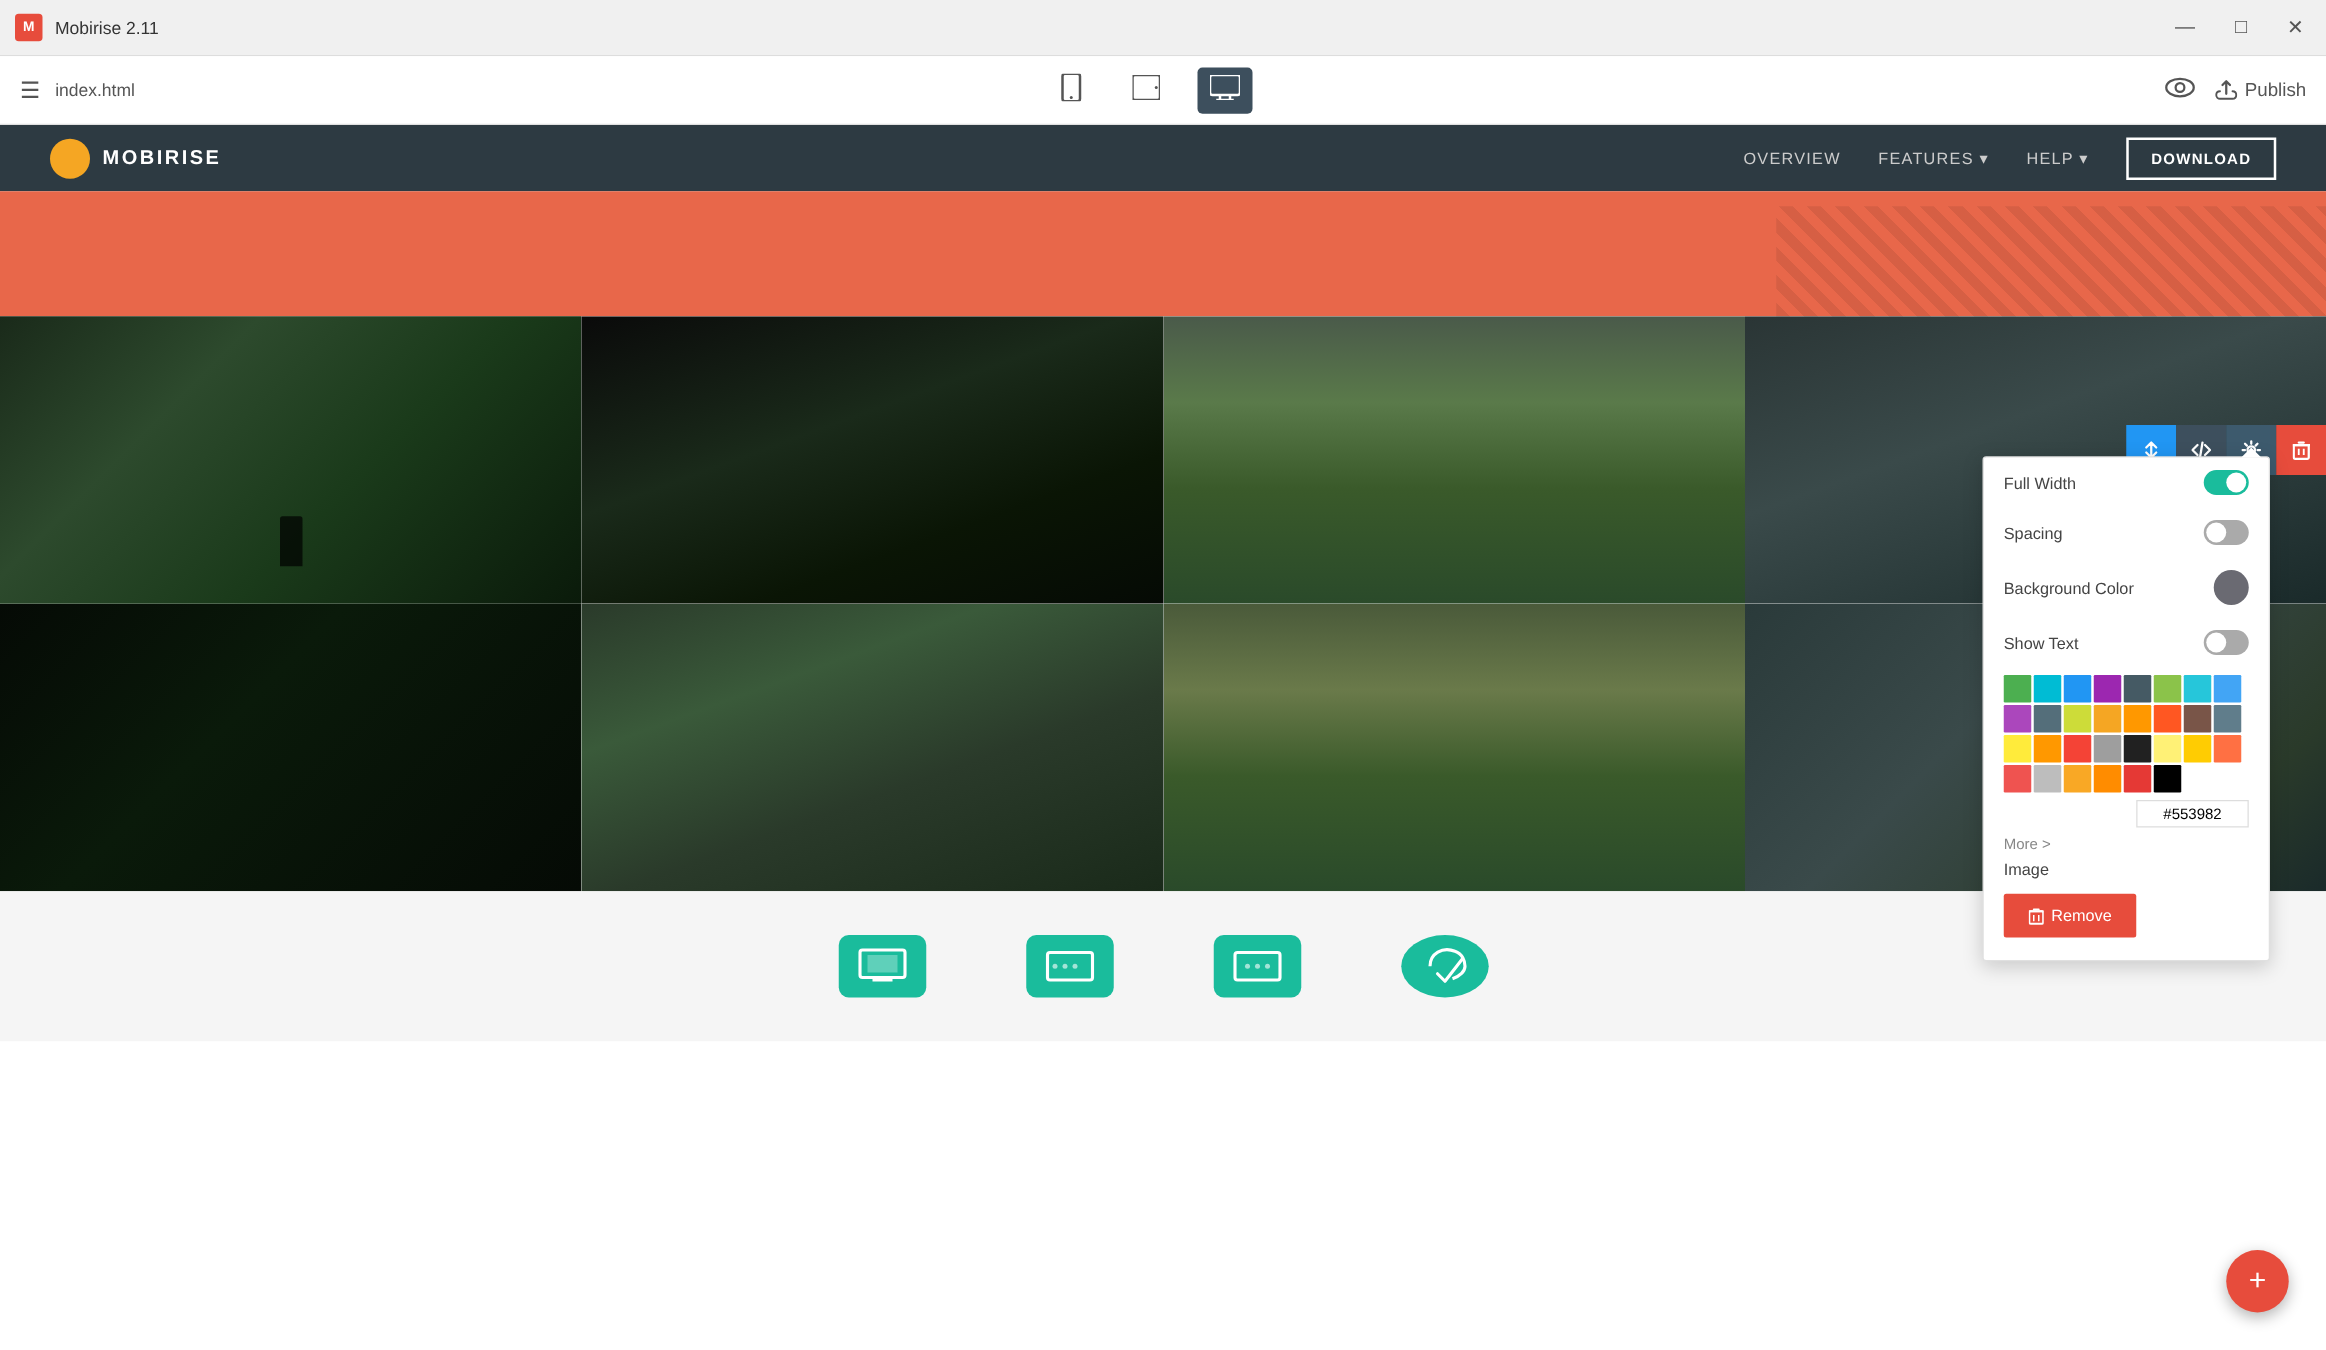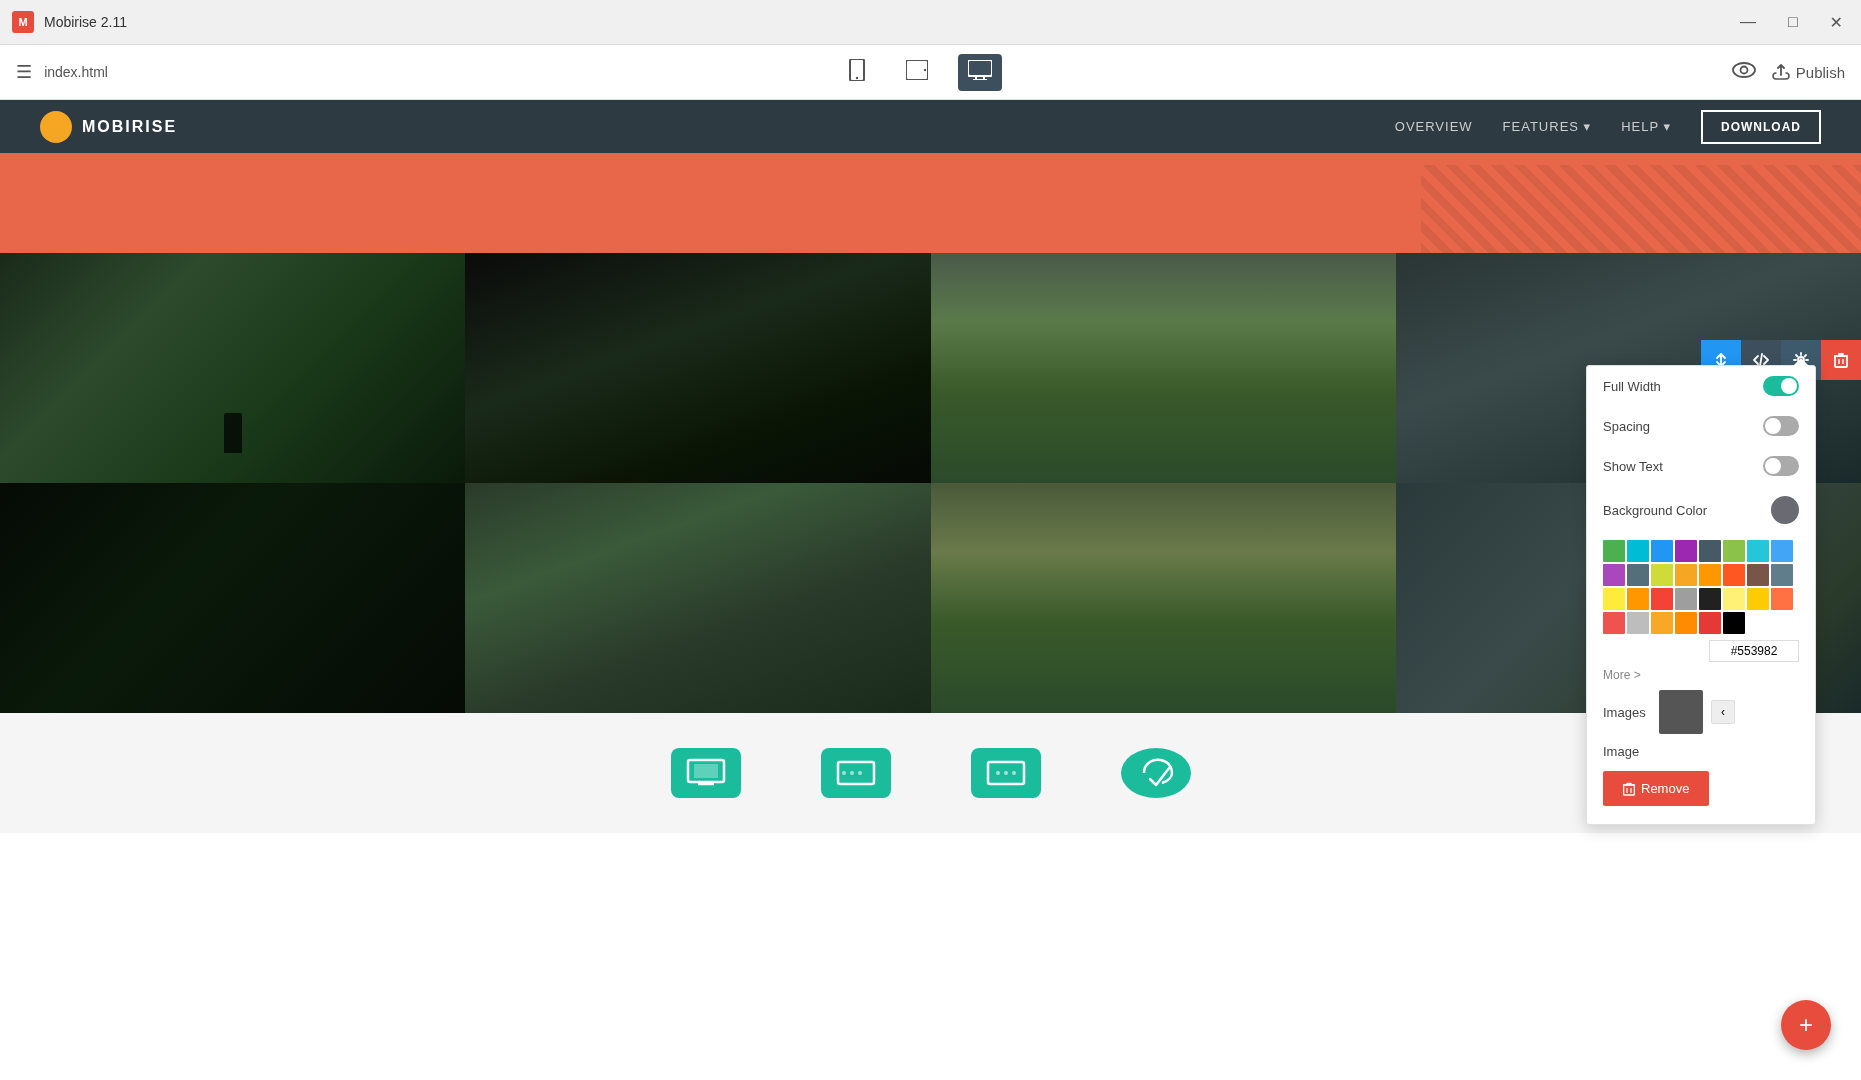"Show Text" div.settings-row { order: before "Background Color" -> after "Background Color" }
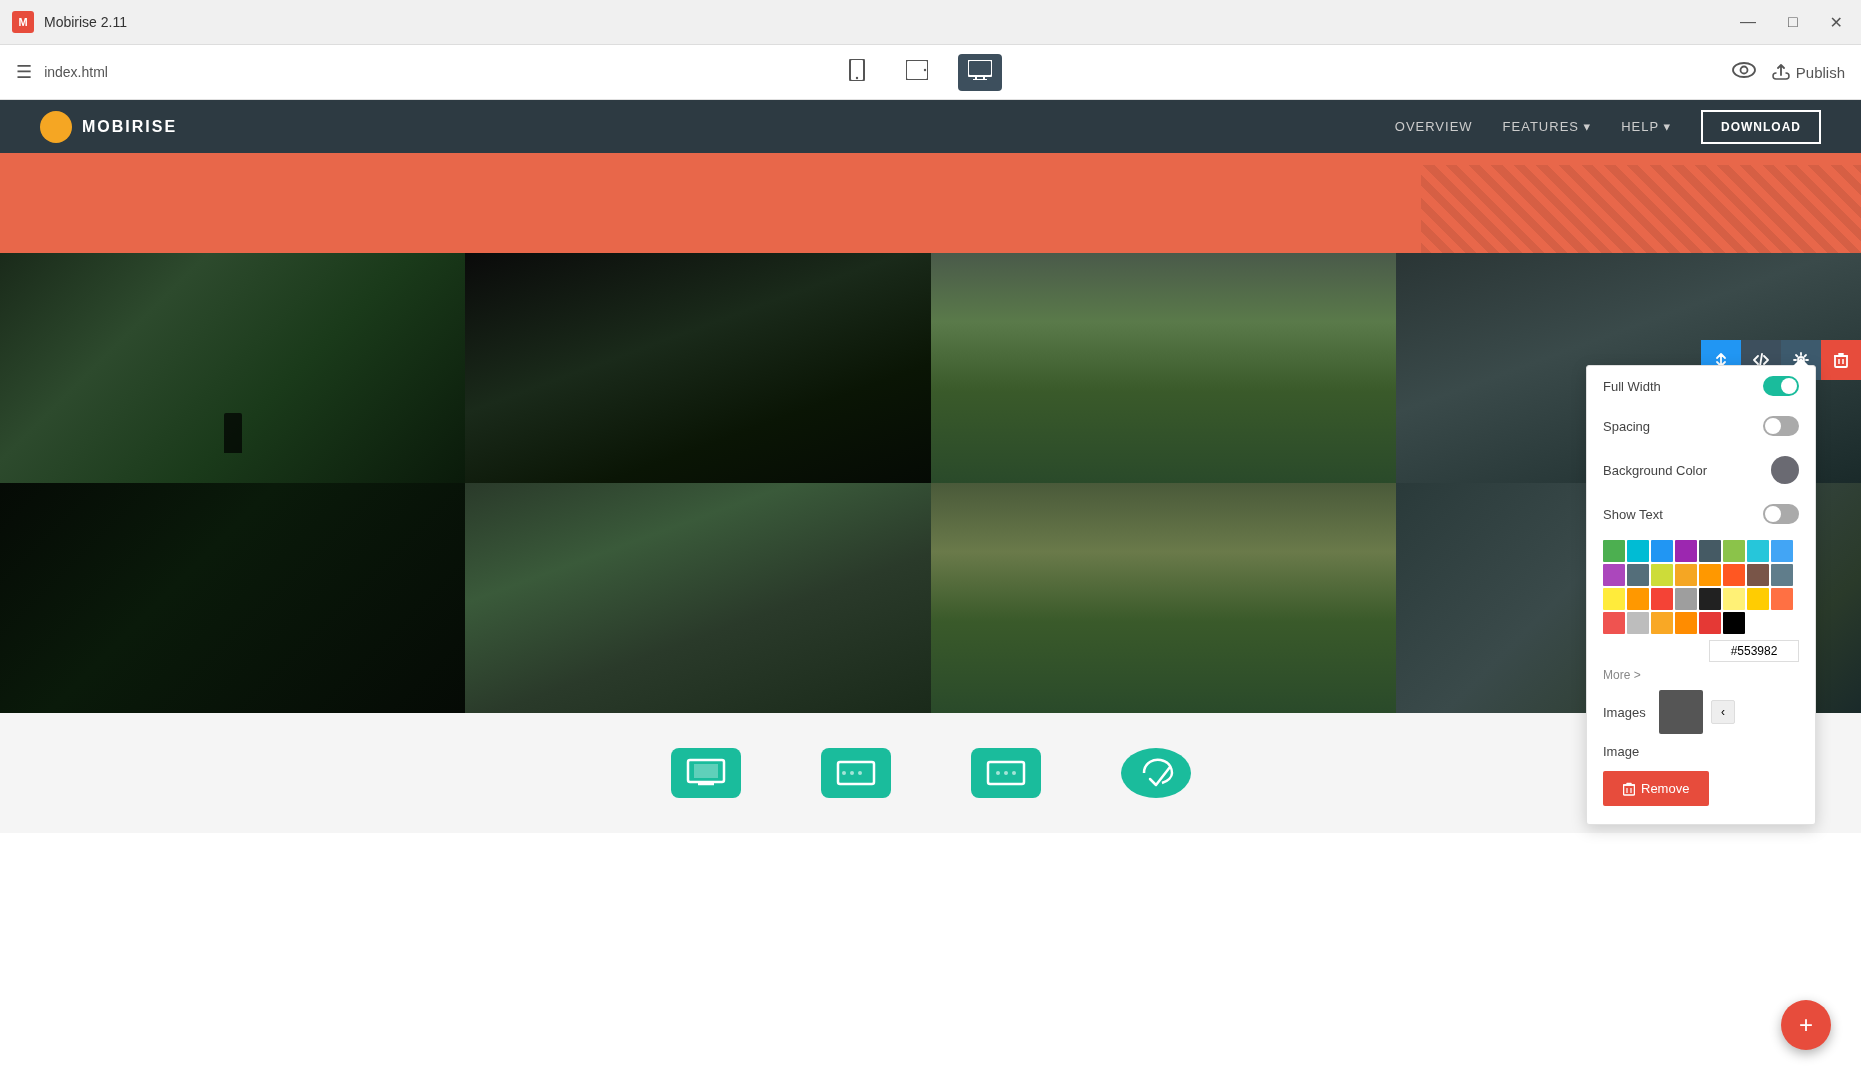"Images" div.images-row { html: <div> <span>Images</span> <div></div> <button>‹</button> </div> -> none }
